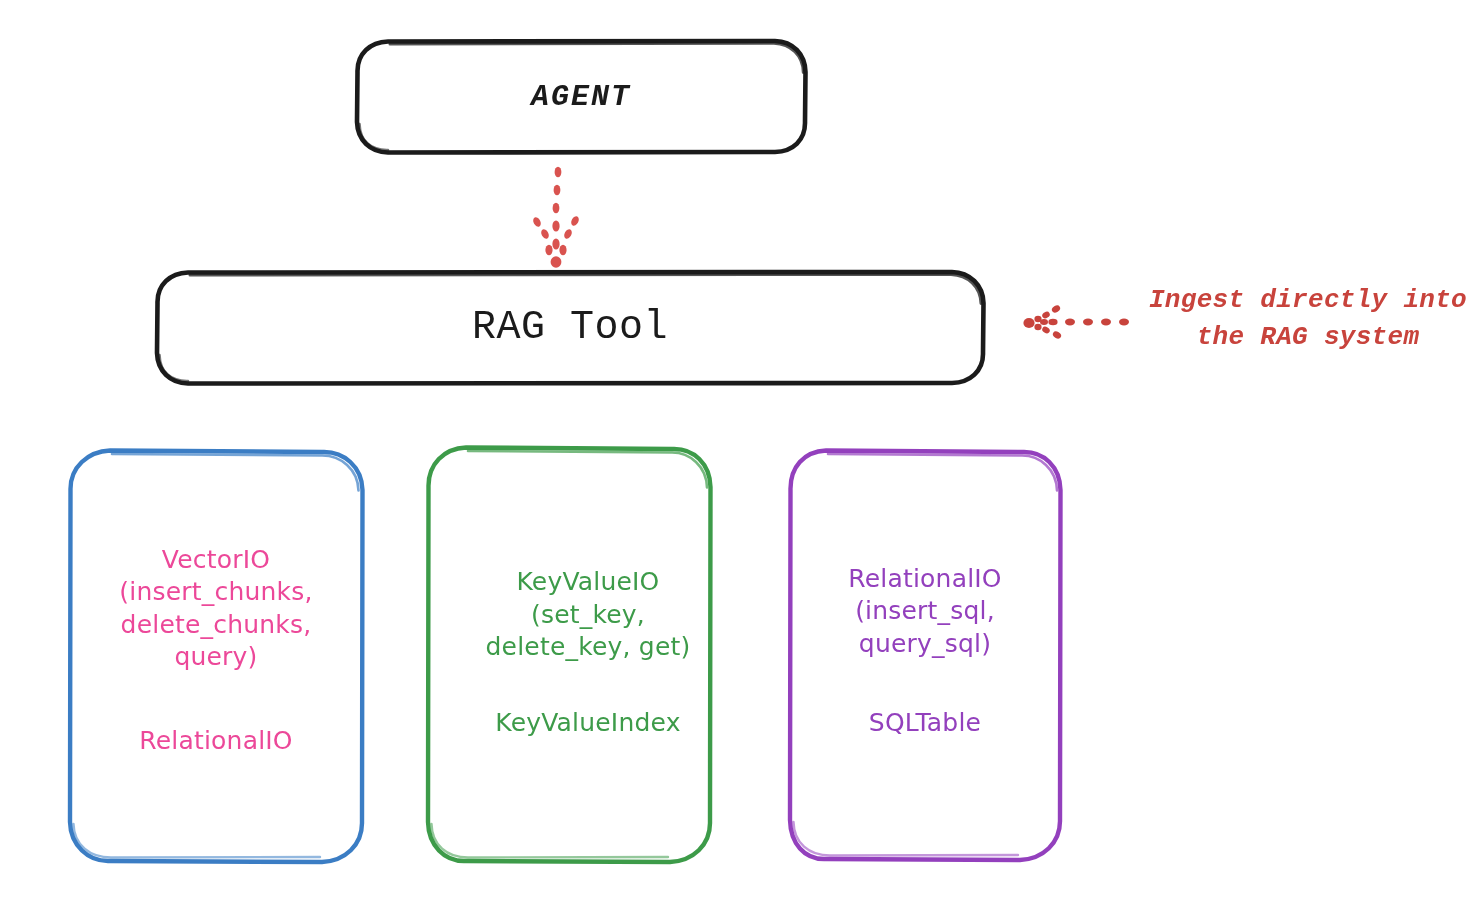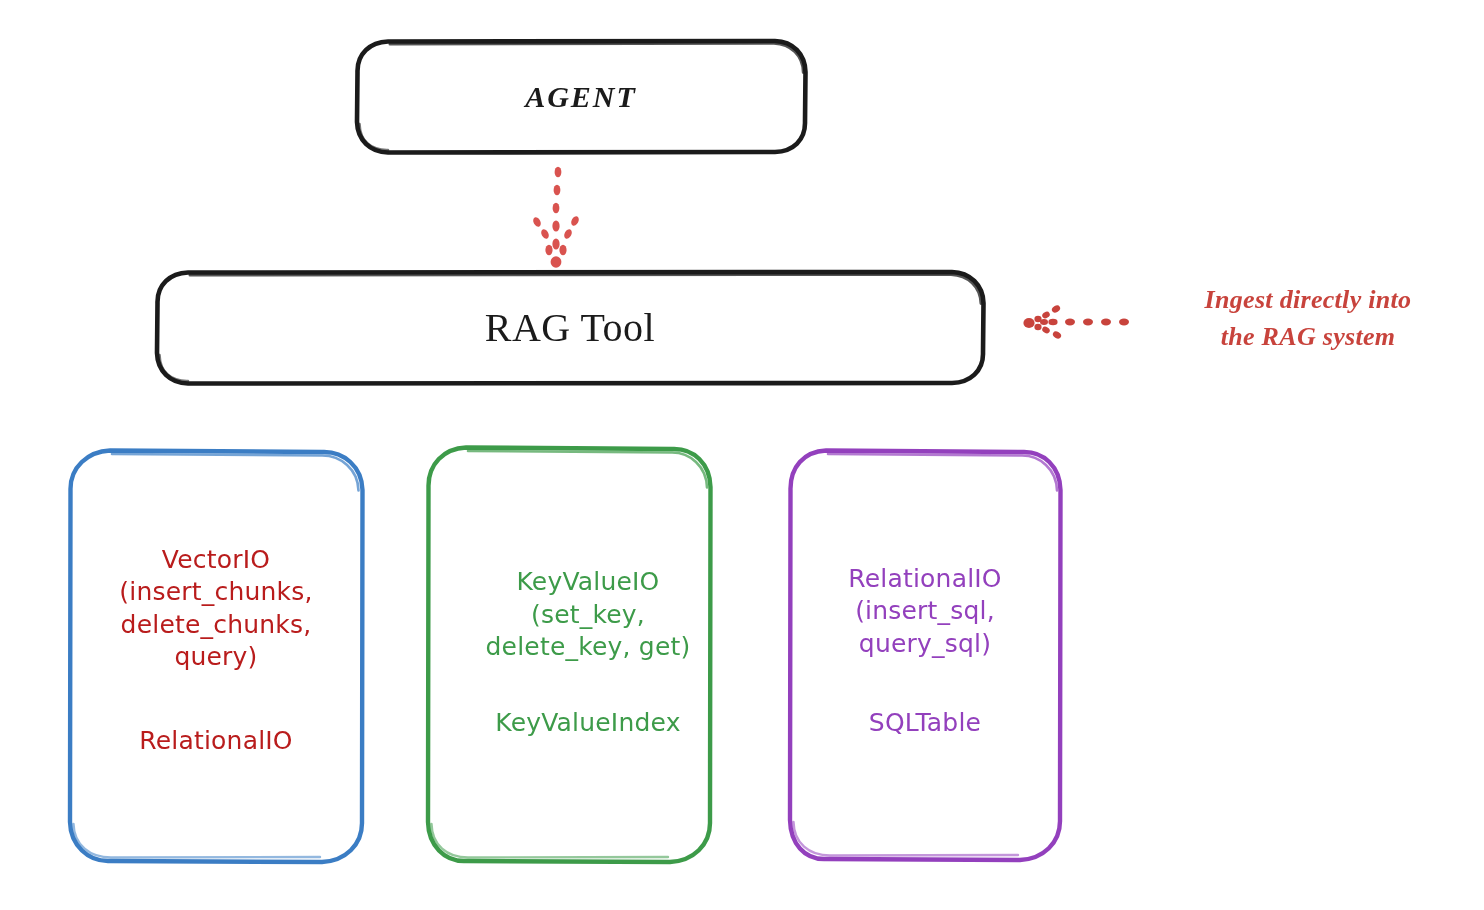"AGENT" .label { font-family: Liberation Serif, serif -> Liberation Mono, monospace }
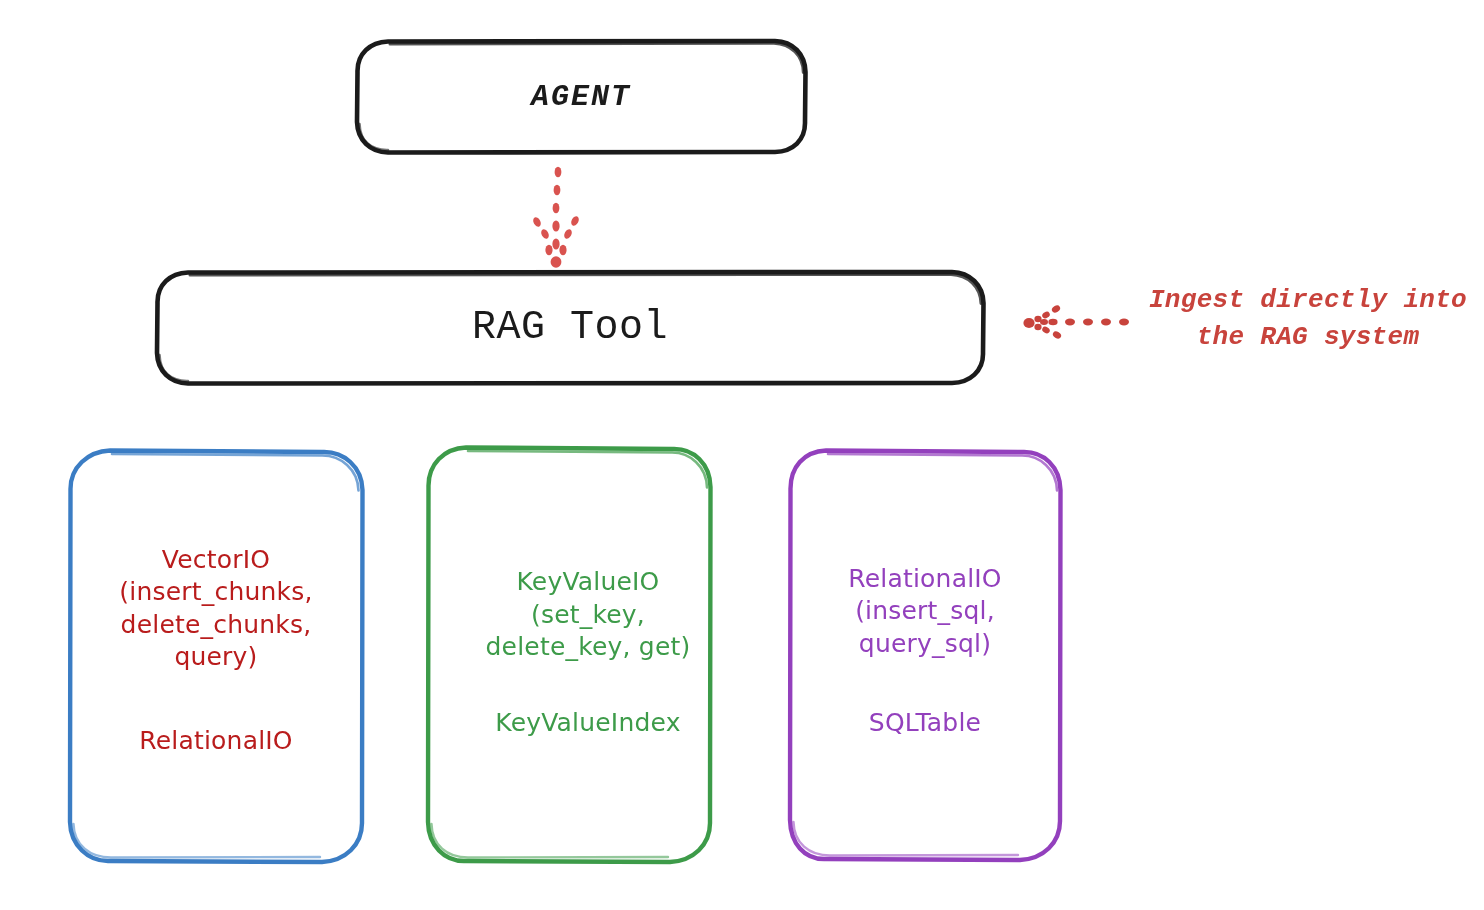"VectorIO" #vector-body { color: #b91c1c -> #ec4899 }
